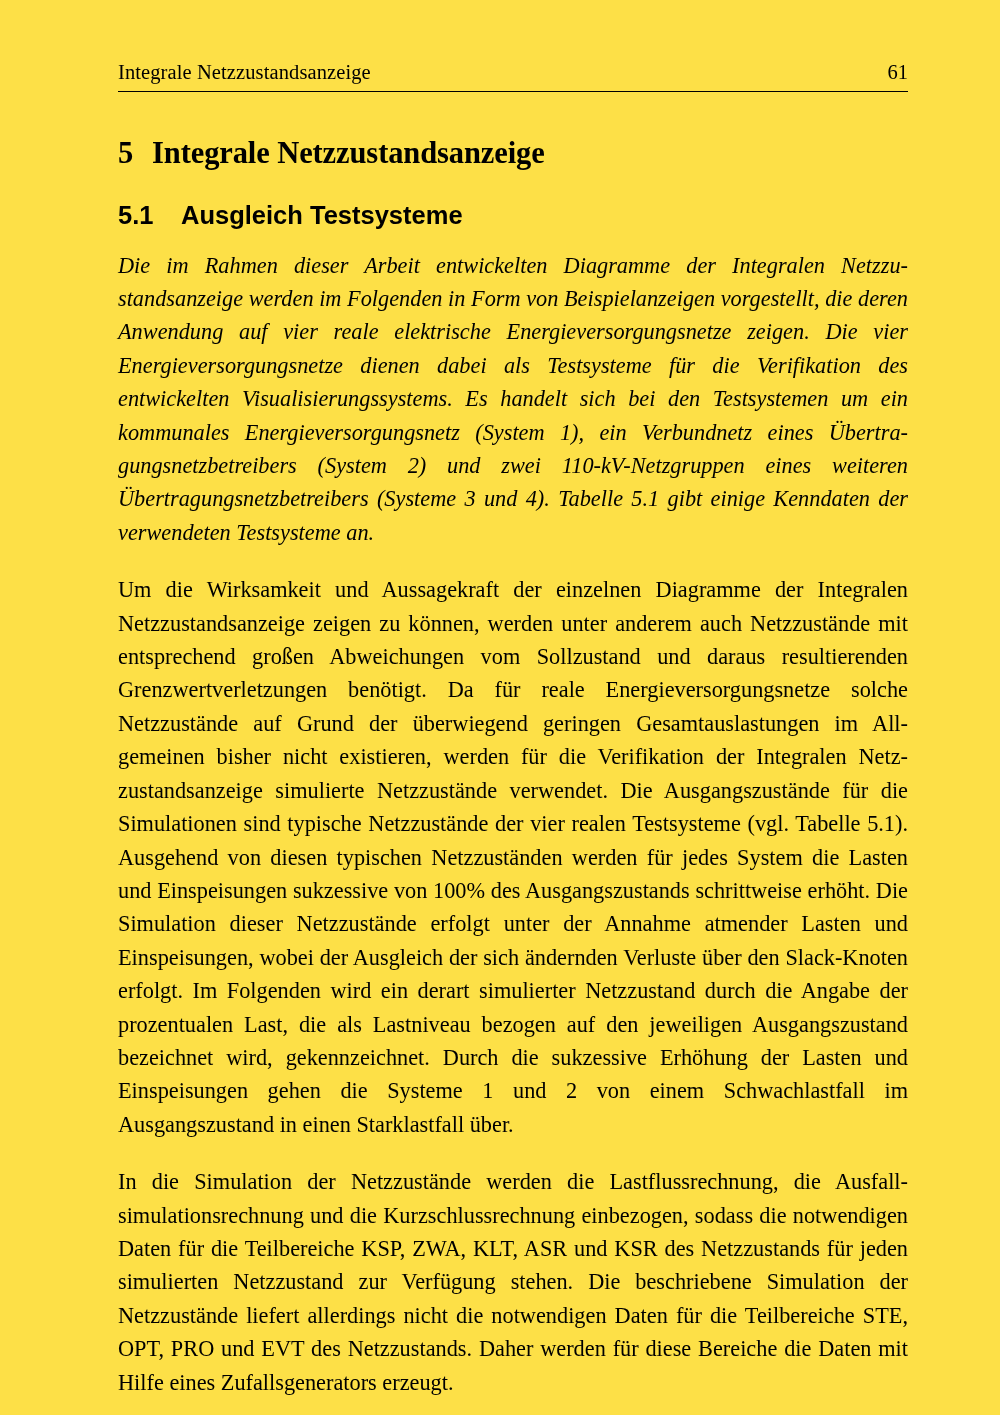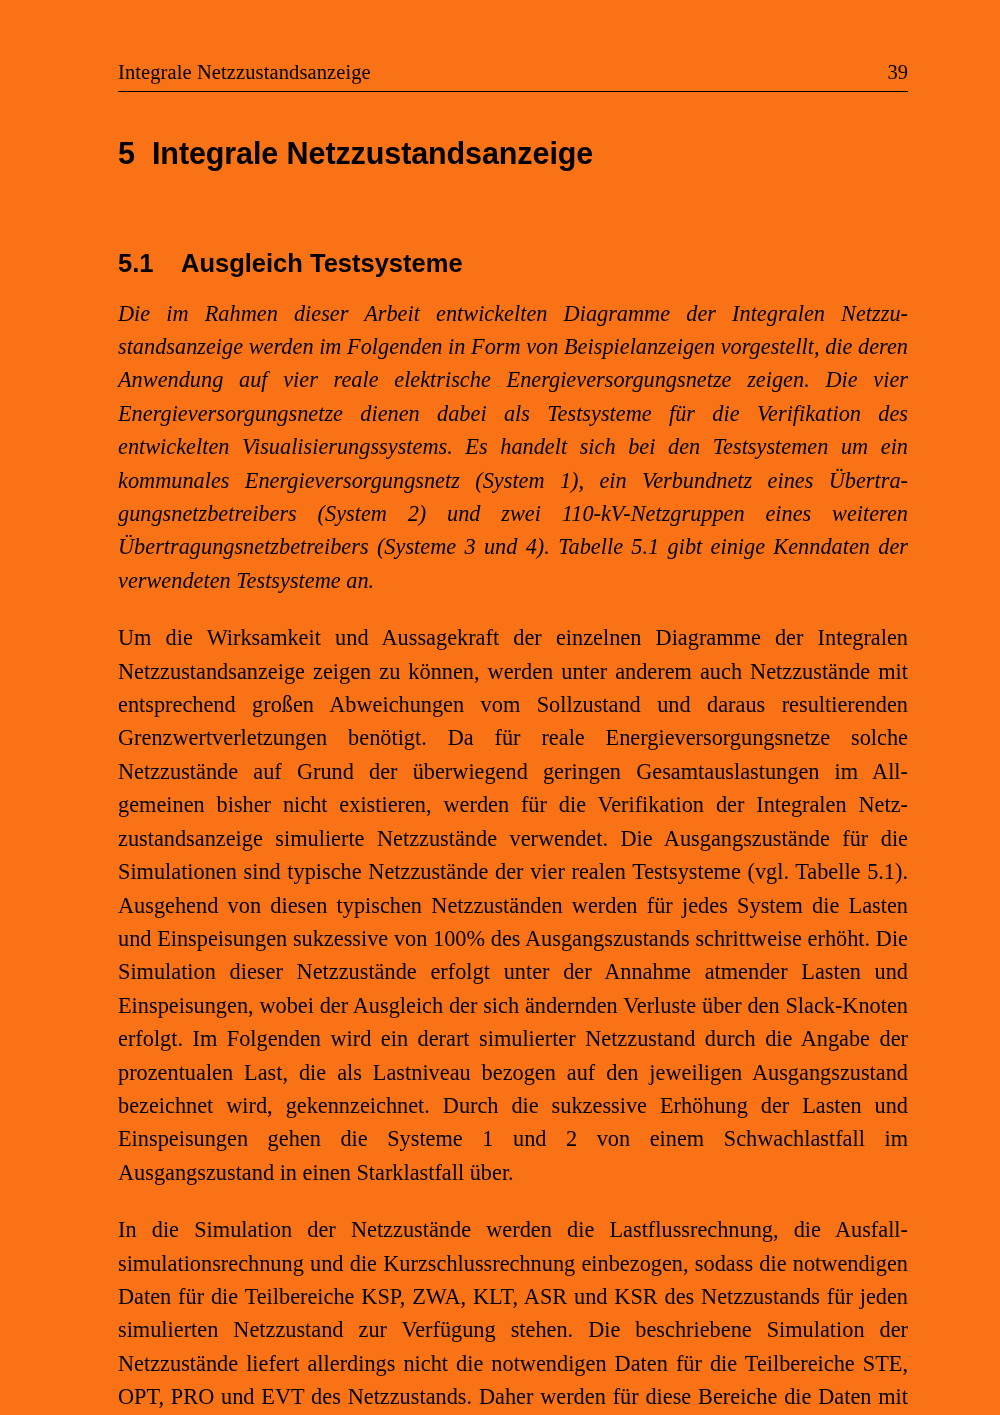"Integrale Netzzustandsanzeige" .page { background: #f97316 -> #fde047 }
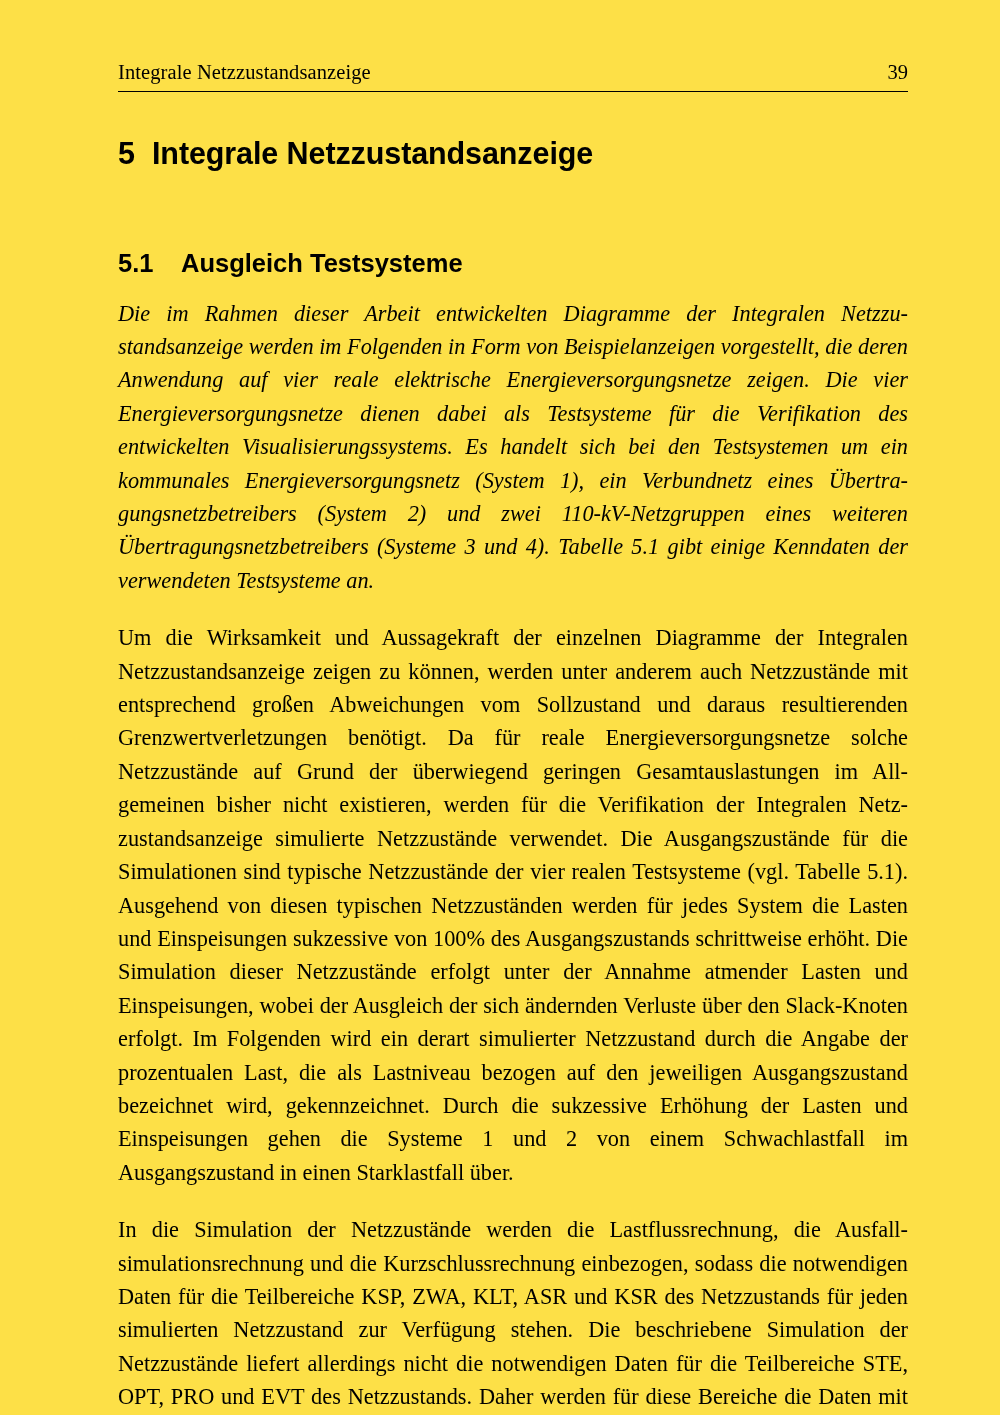"39" span.rh-page { text: 39 -> 61 }
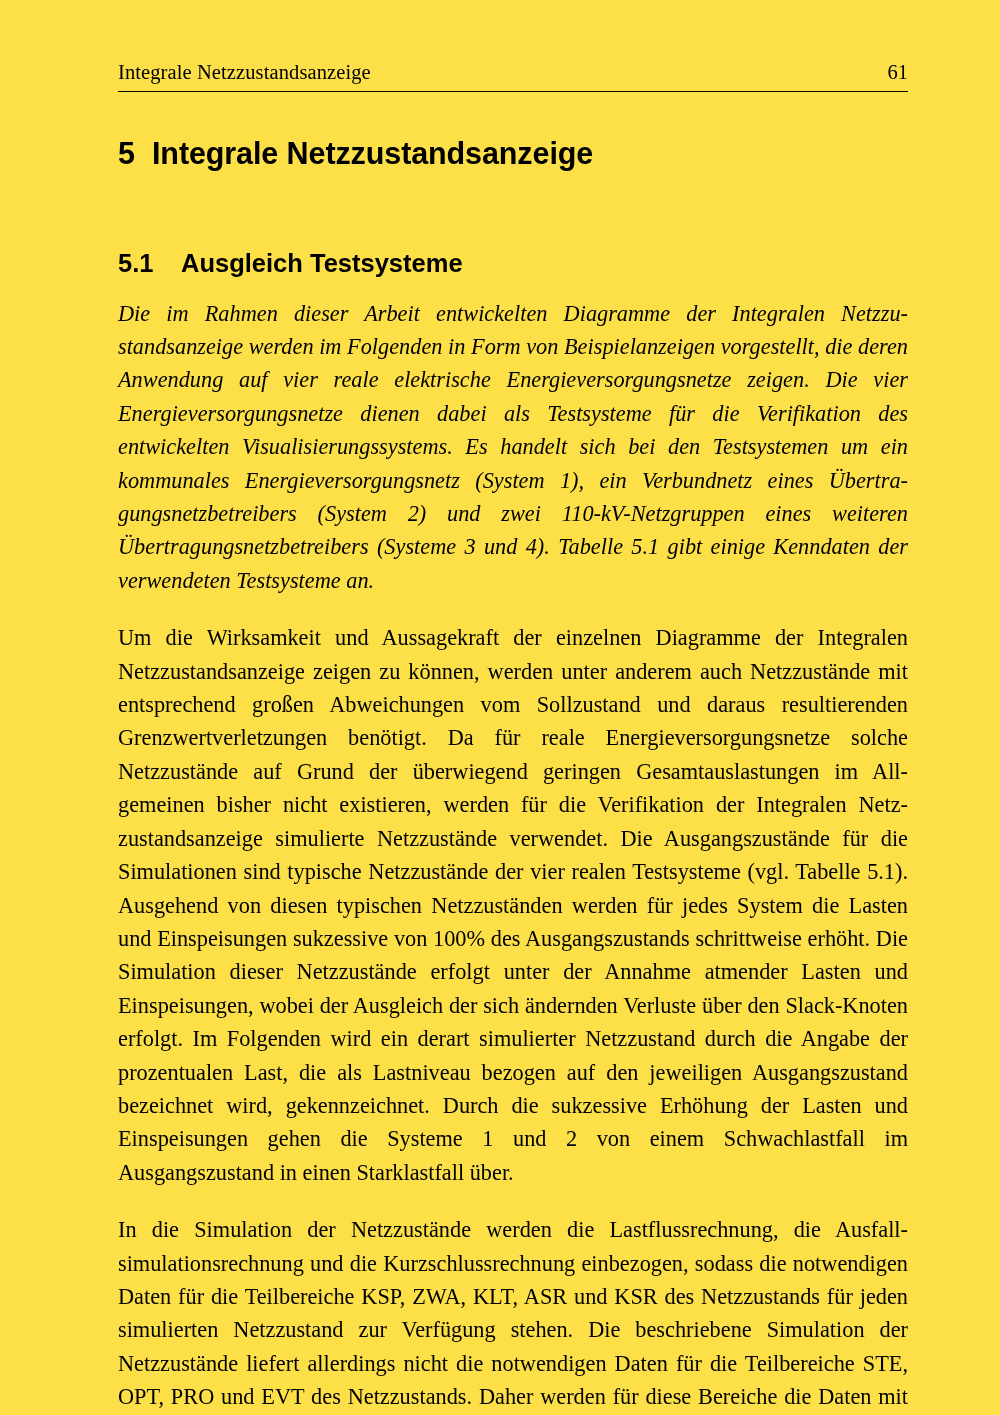"5 Integrale Netzzustandsanzeige" h1.chapter { font-family: Liberation Sans, sans-serif -> Liberation Serif, serif }
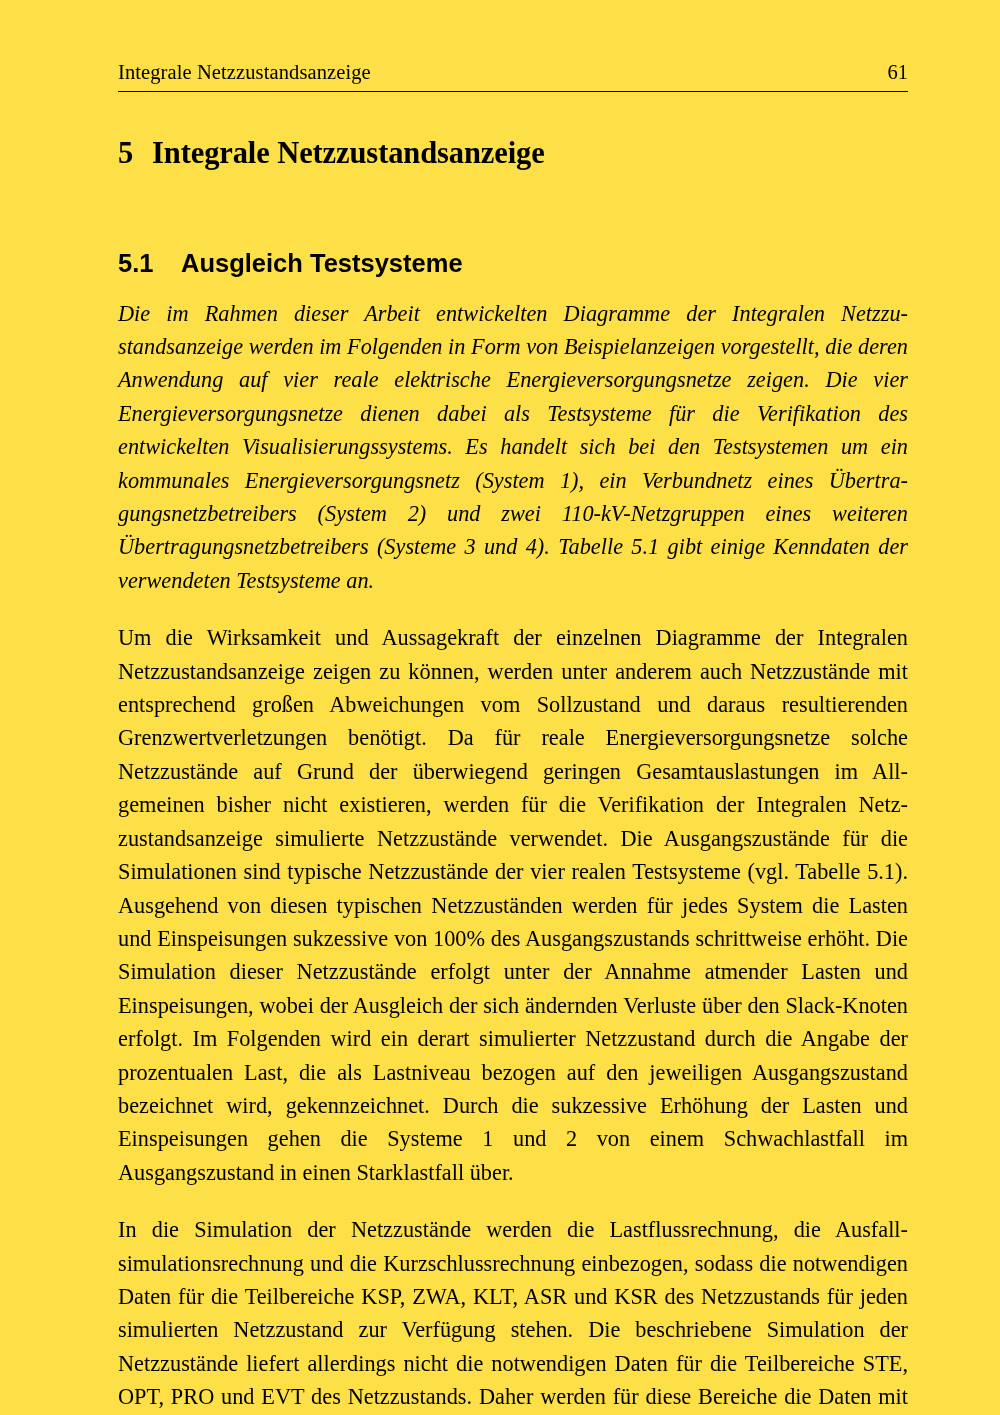"5.1" h2.section .num { margin-top: 48px -> none }
